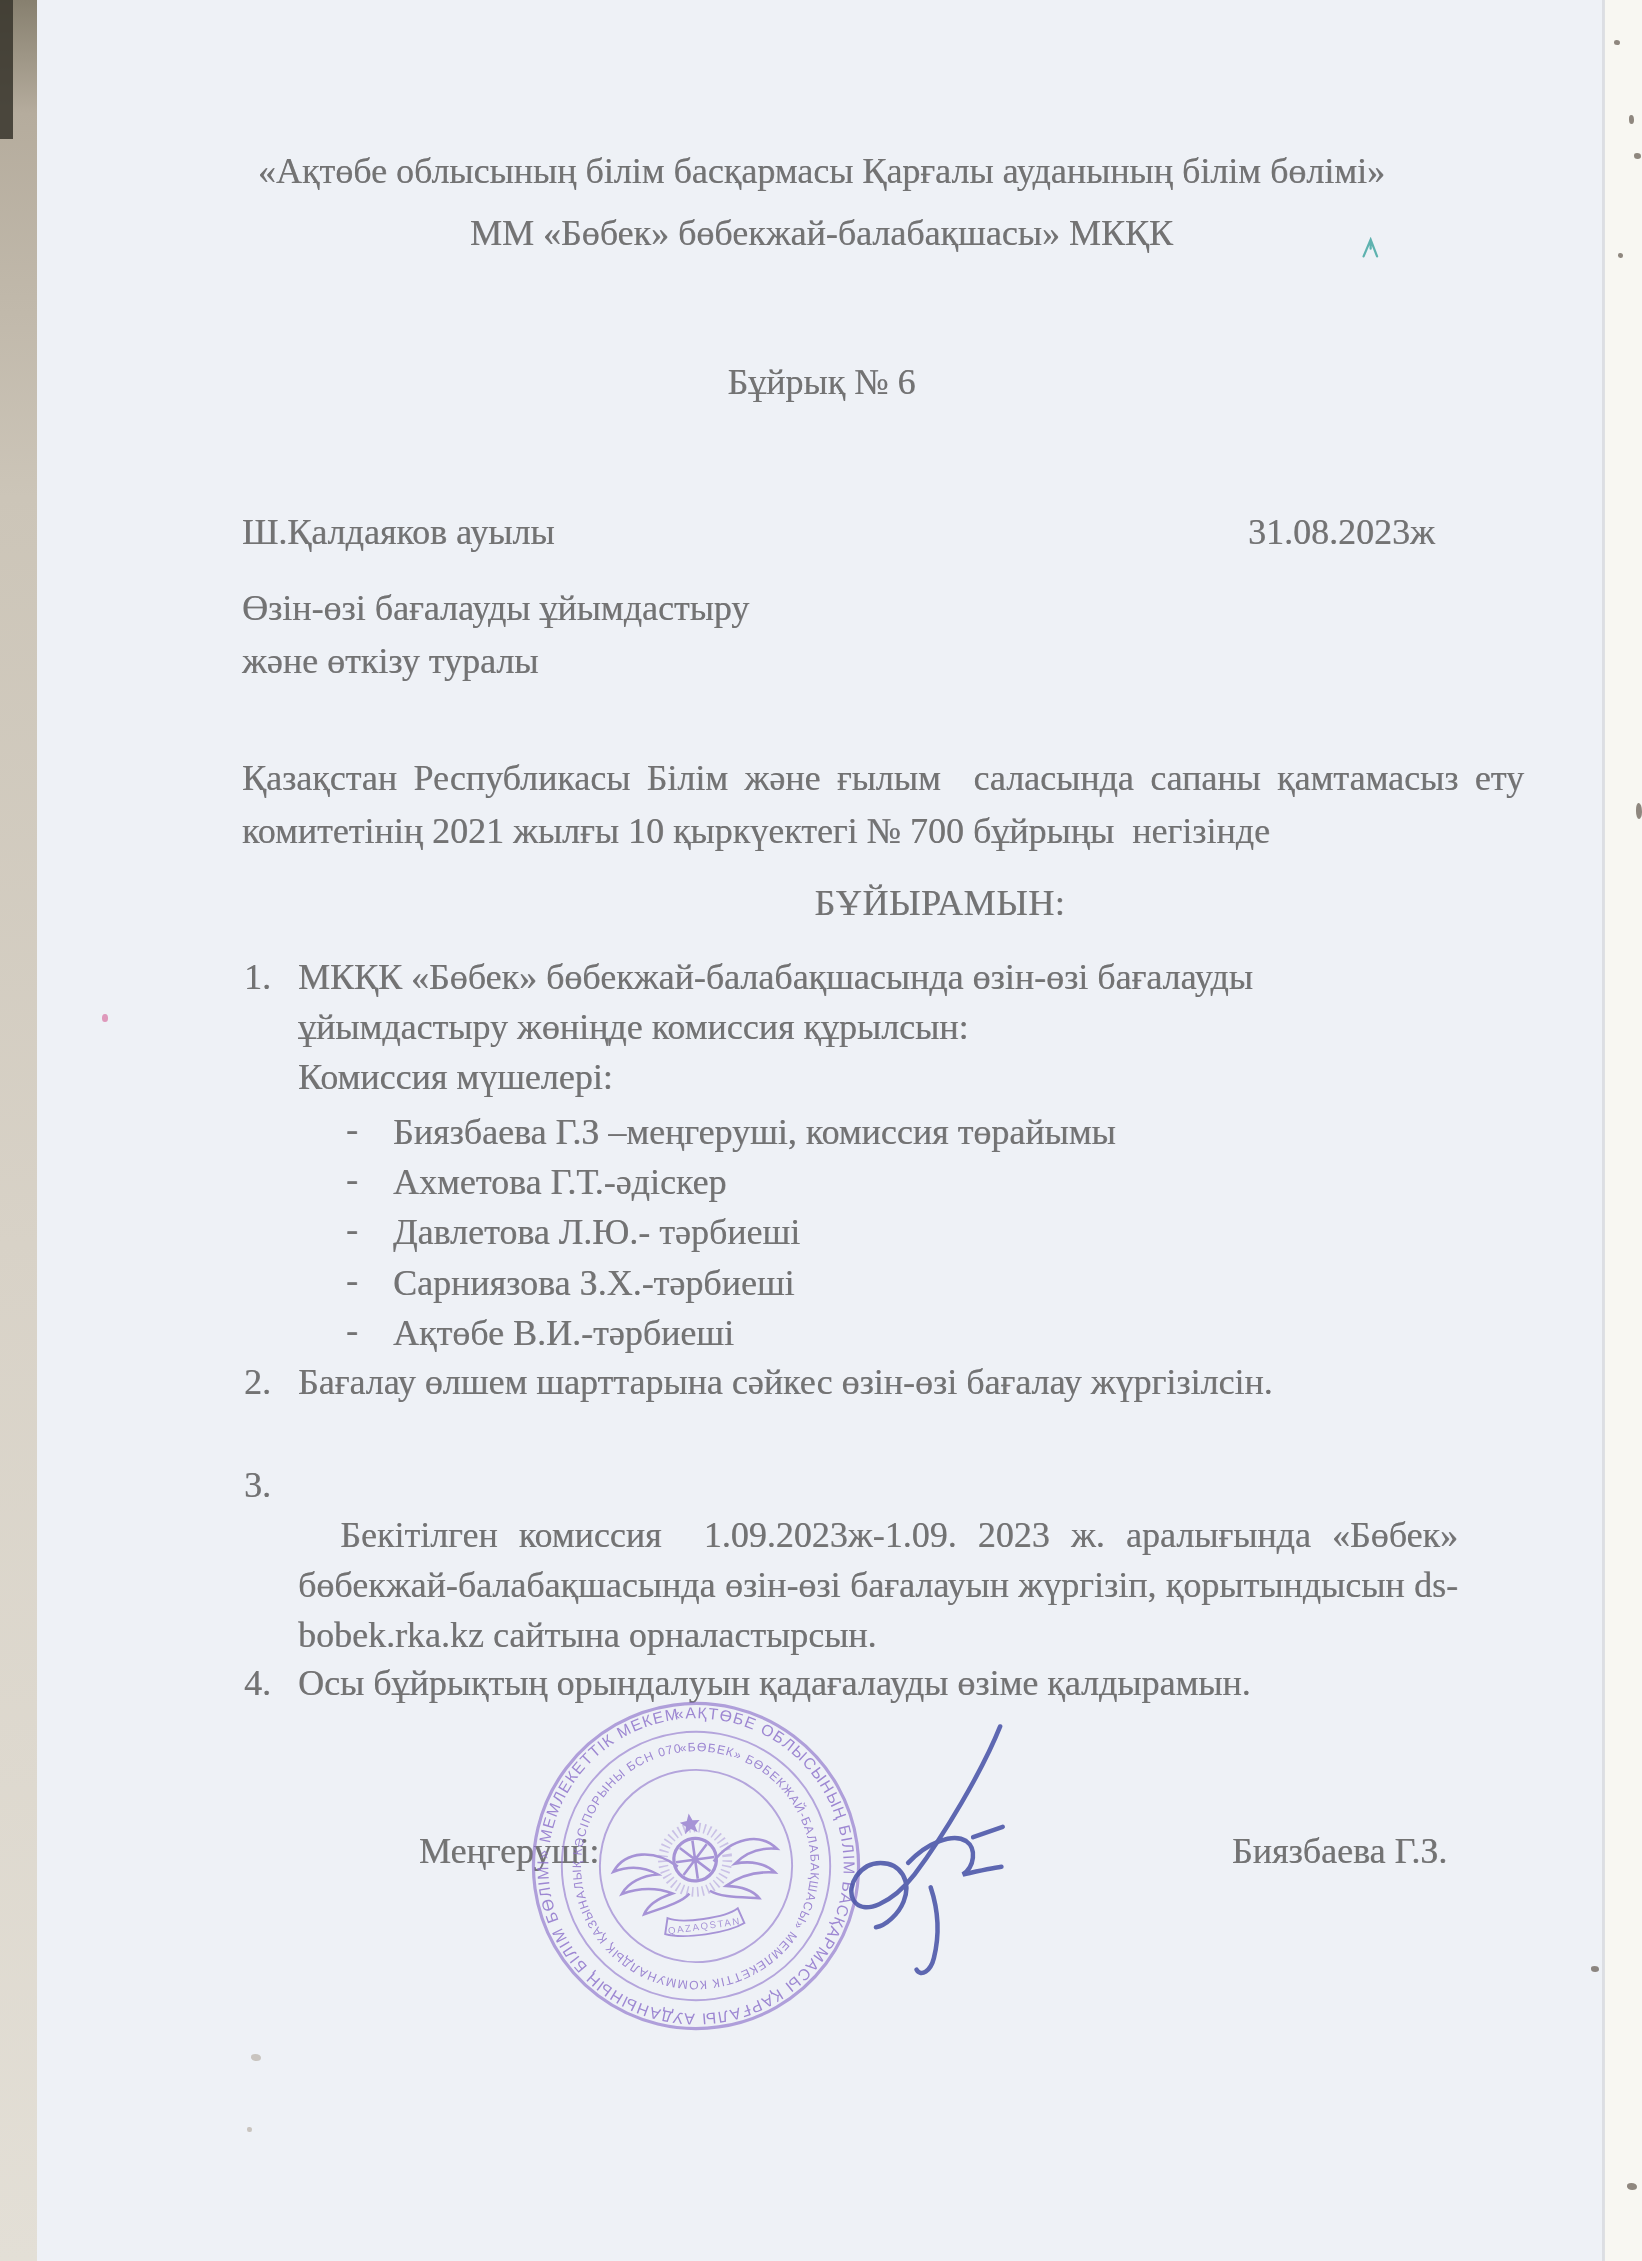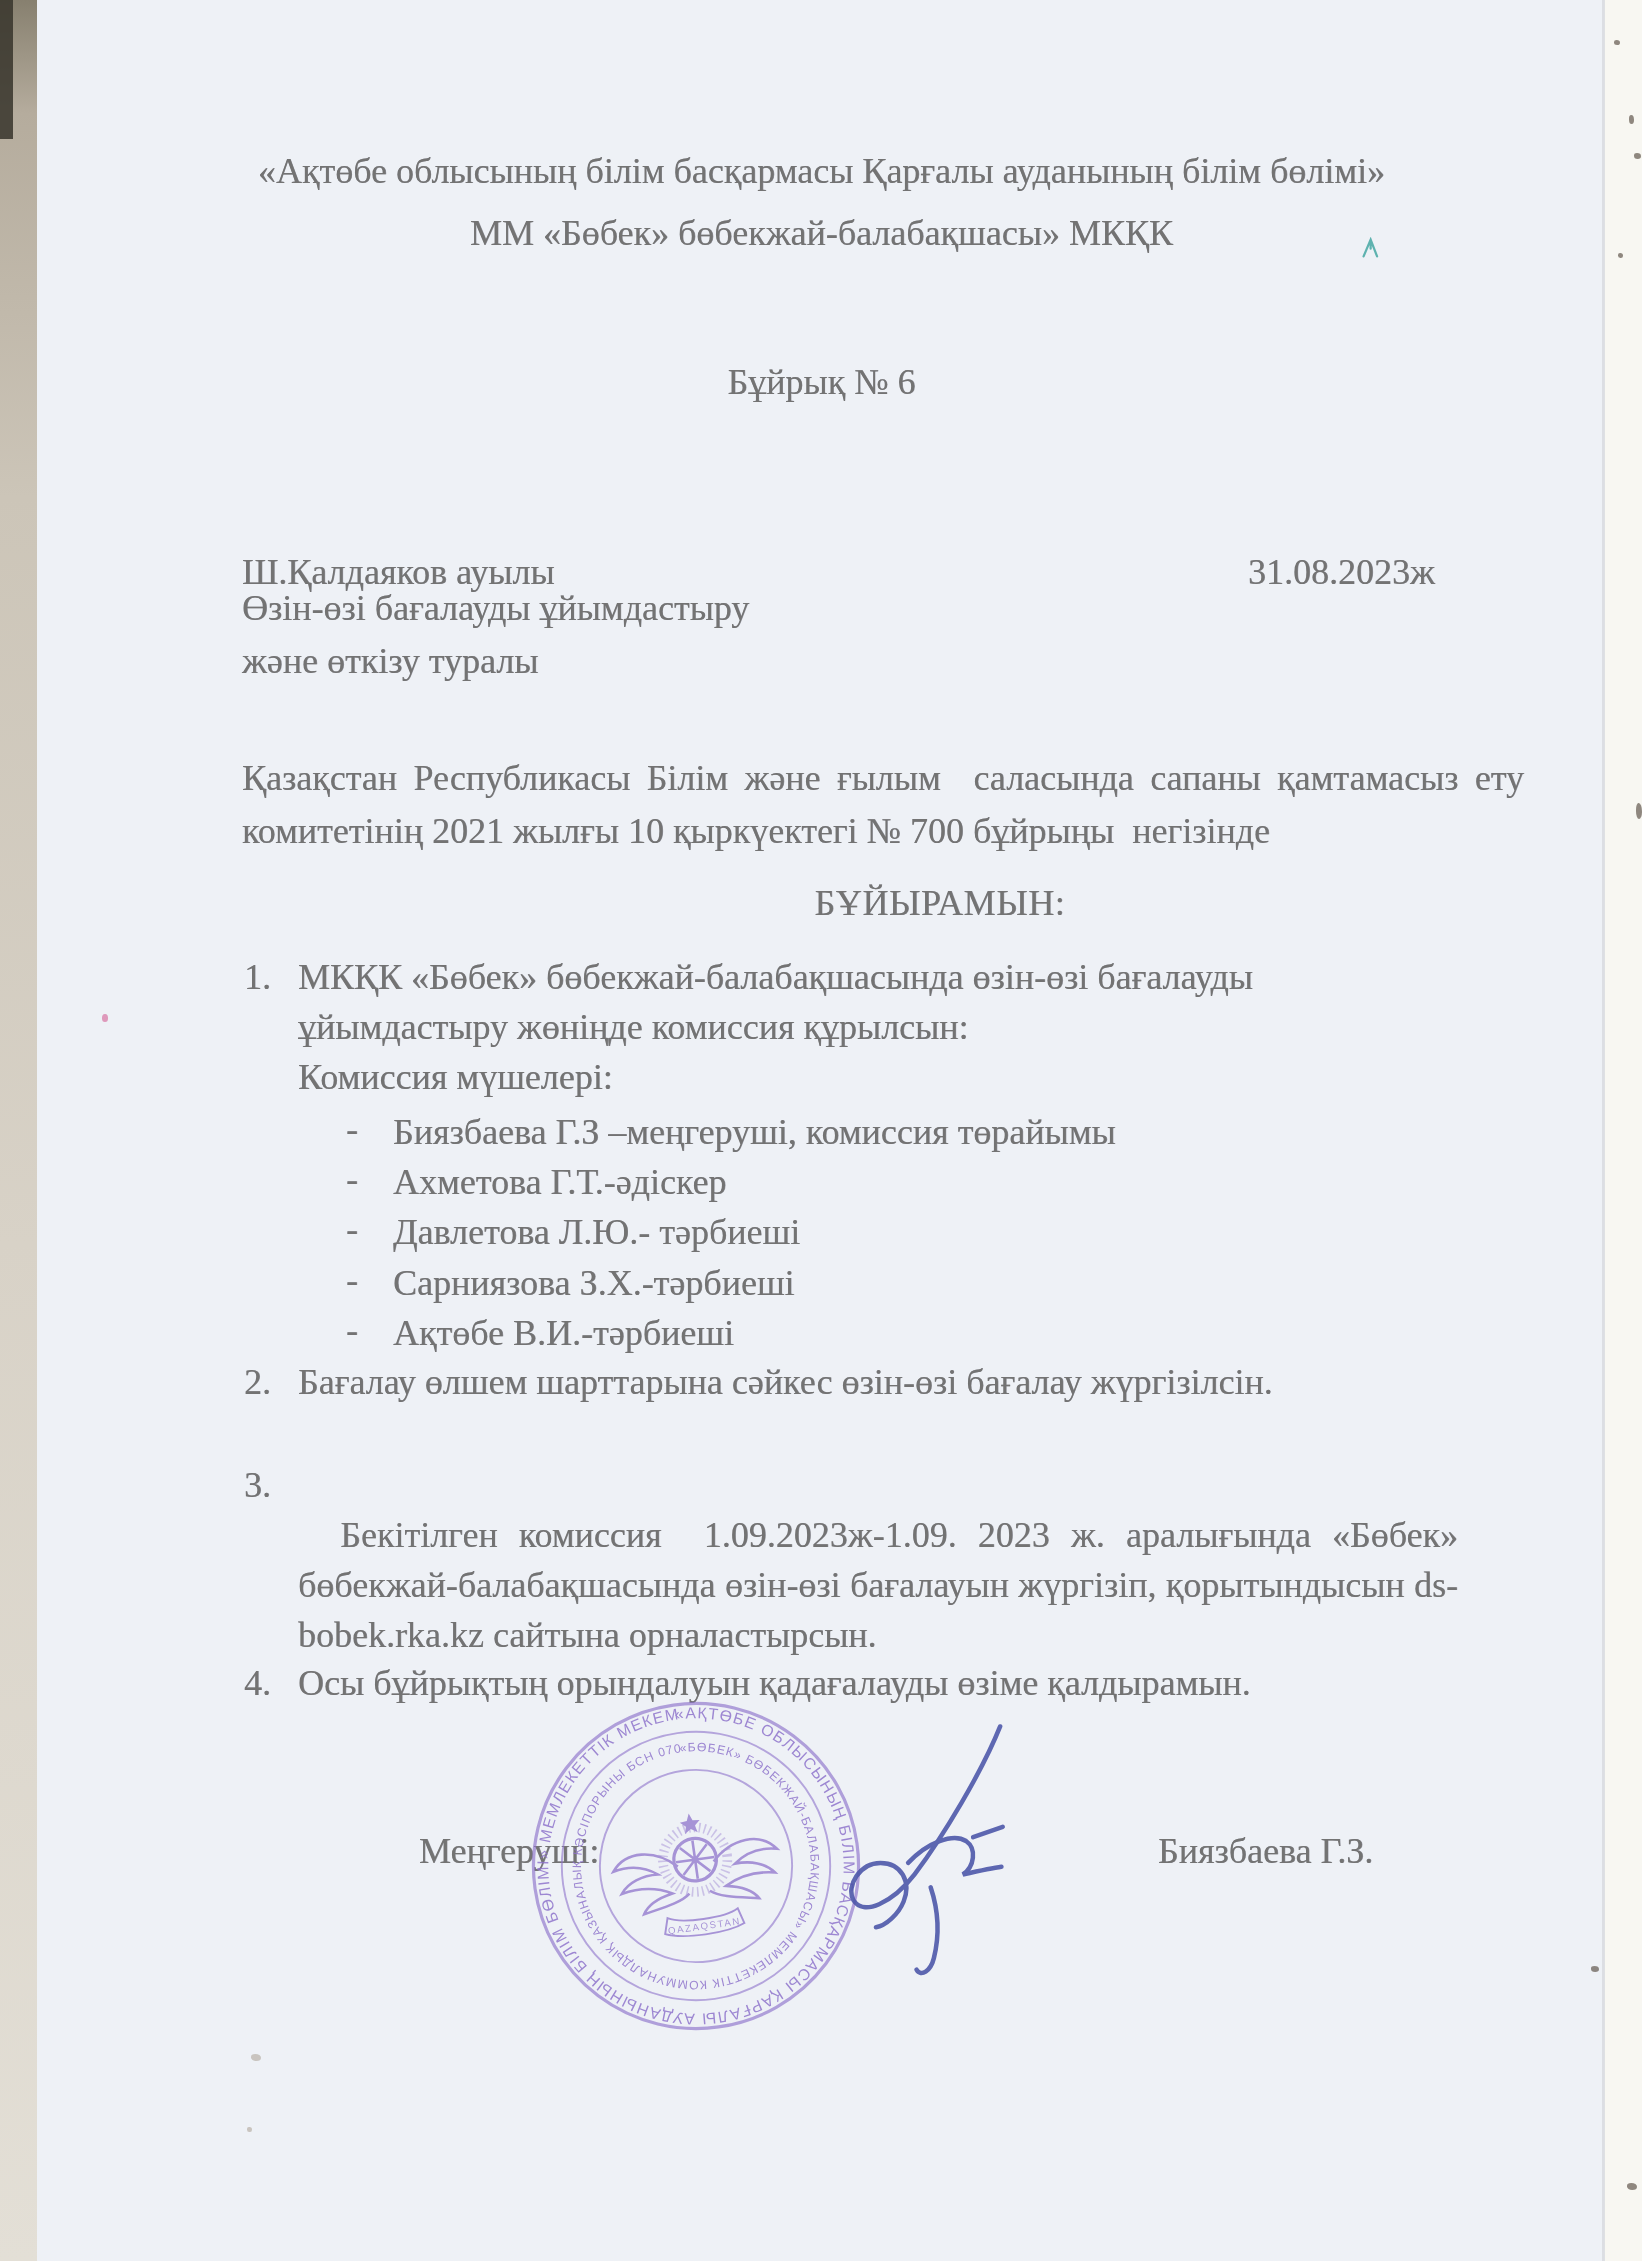"Ш.Қалдаяков ауылы" .place-date { margin-top: 40px -> none }
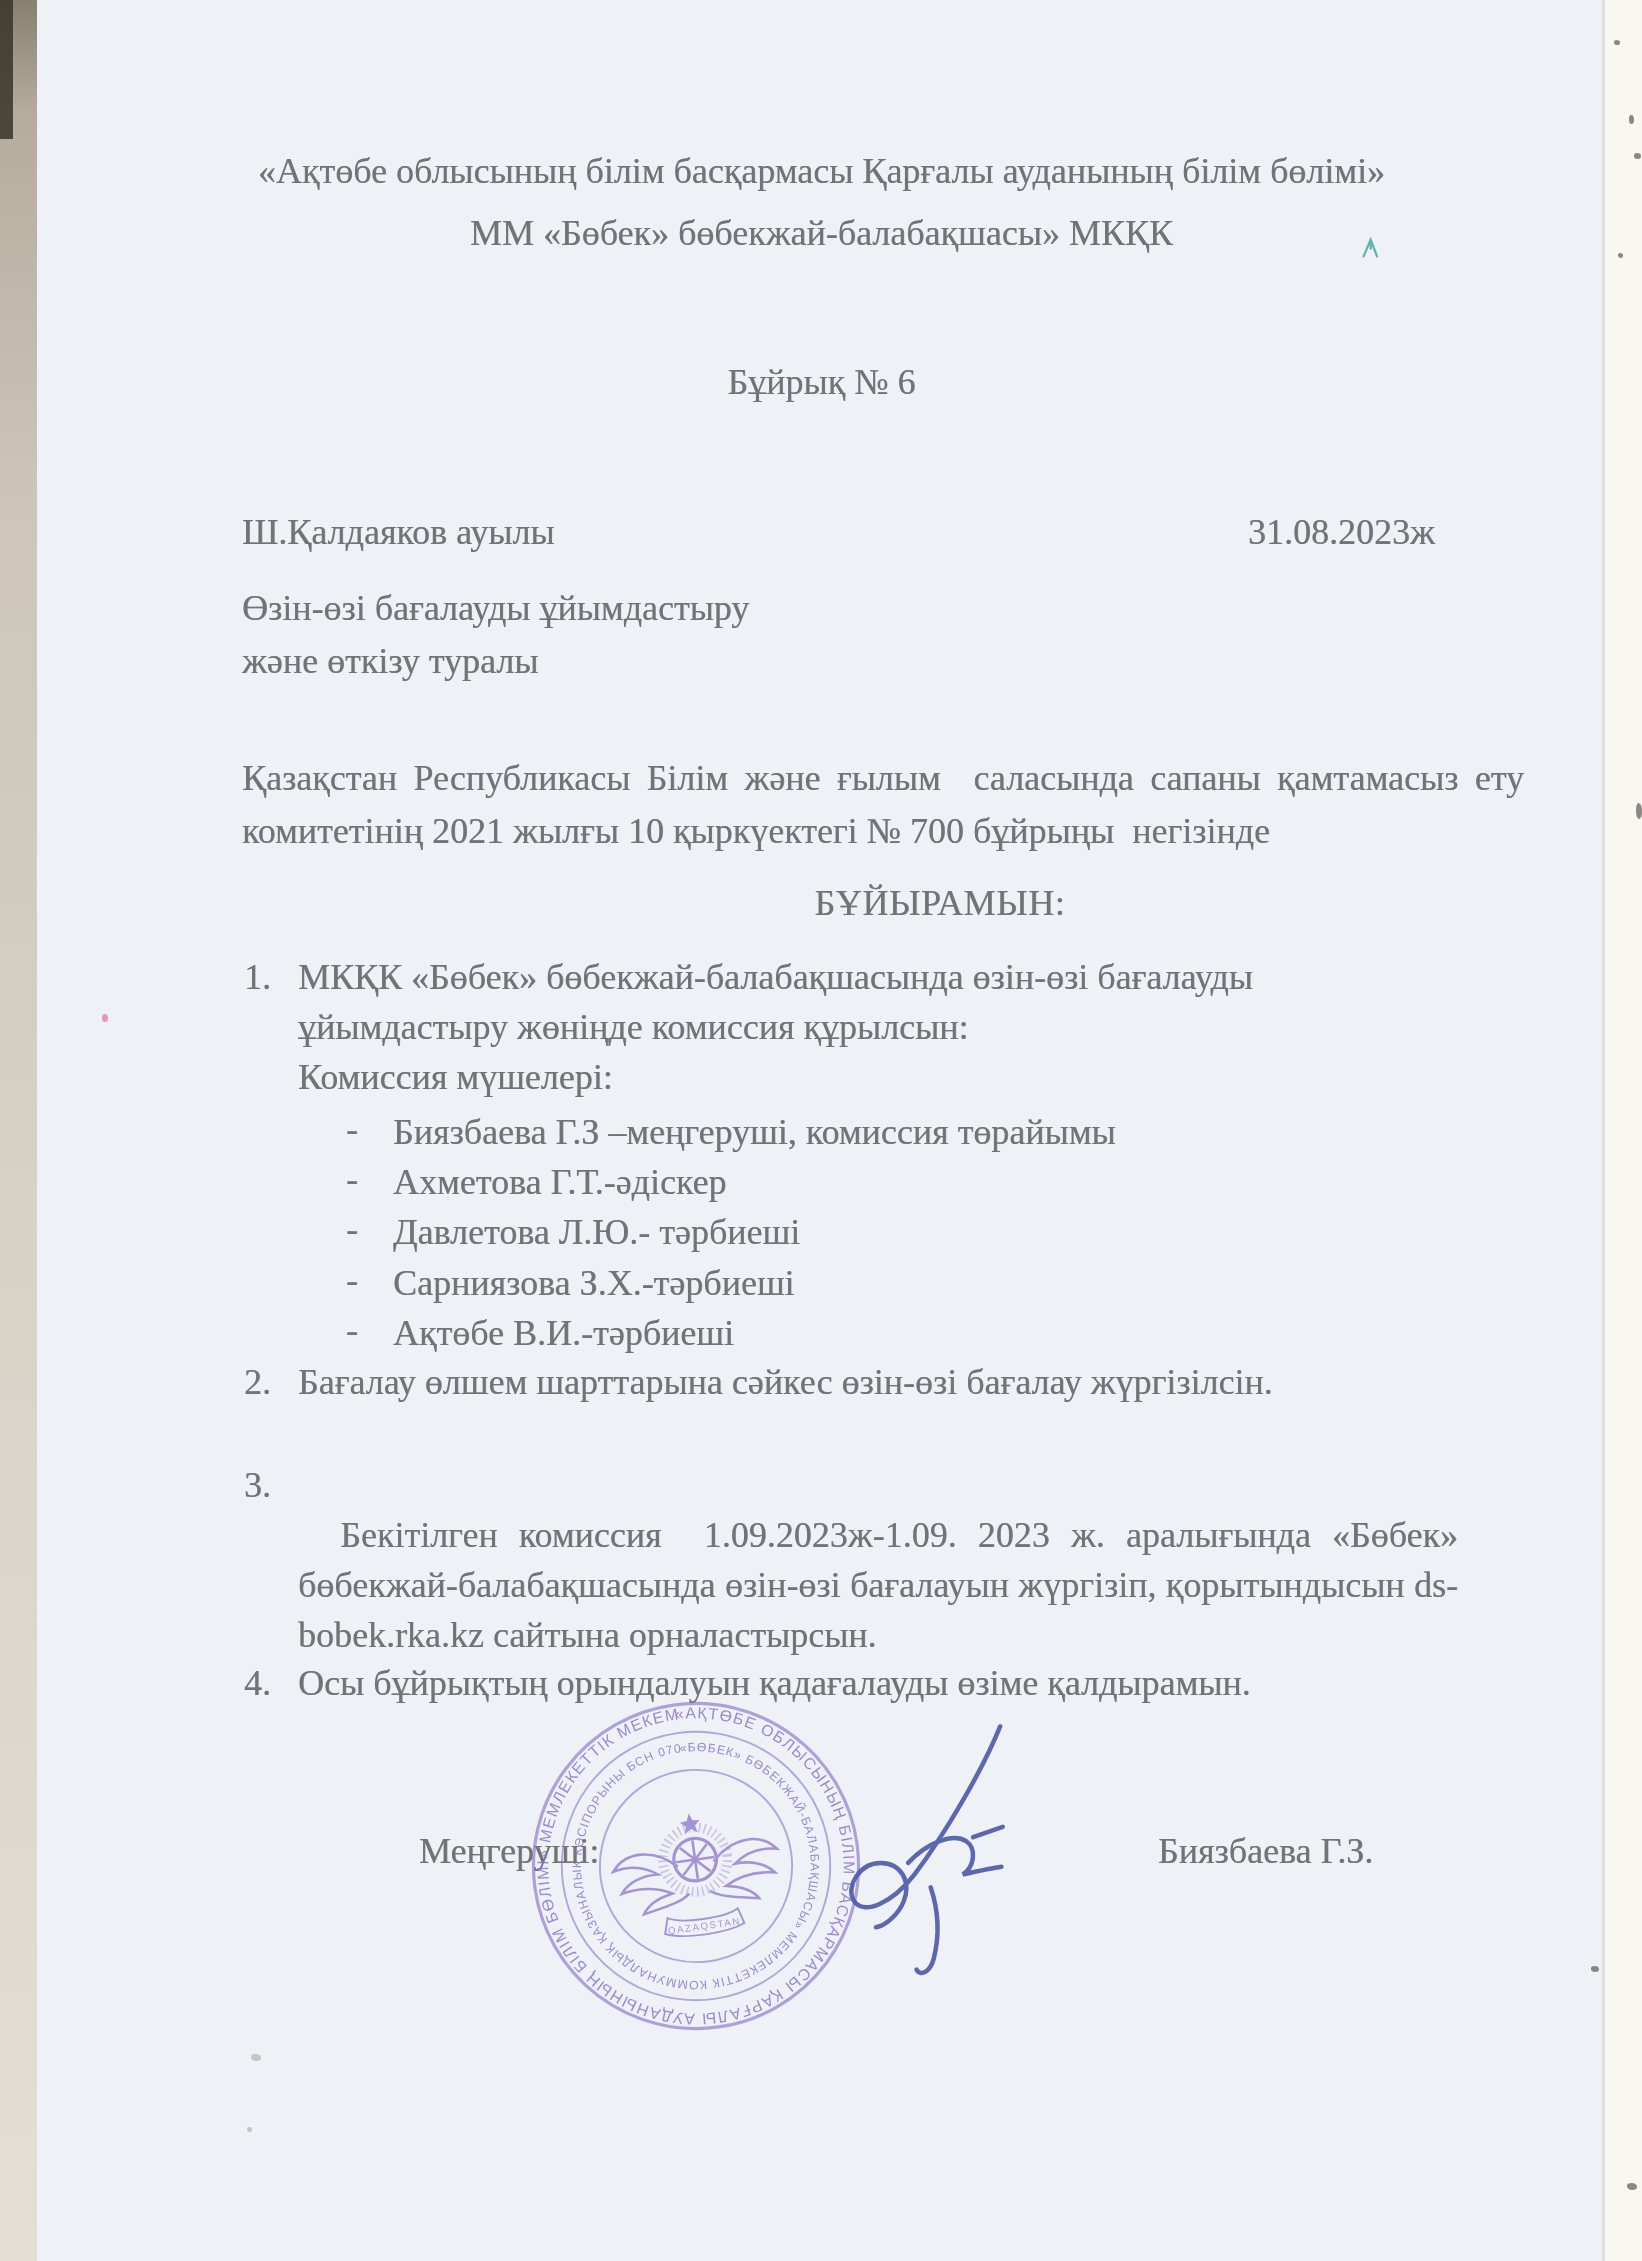"Биязбаева Г.З." .sig-name { left: 1158px -> 1232px }
